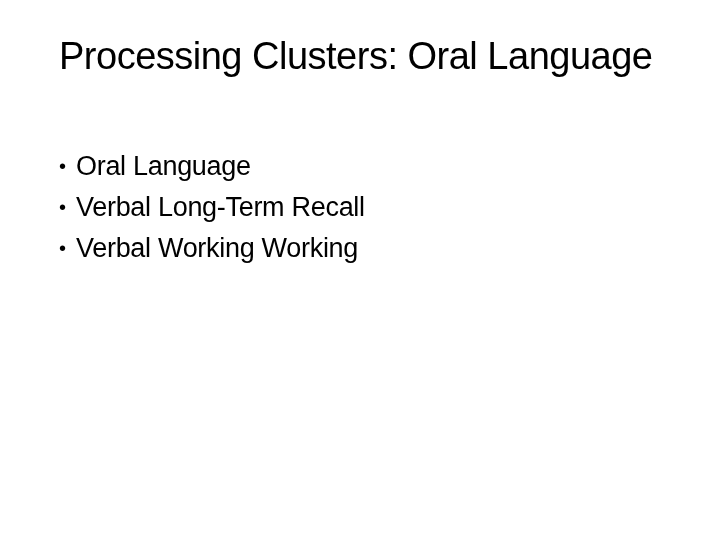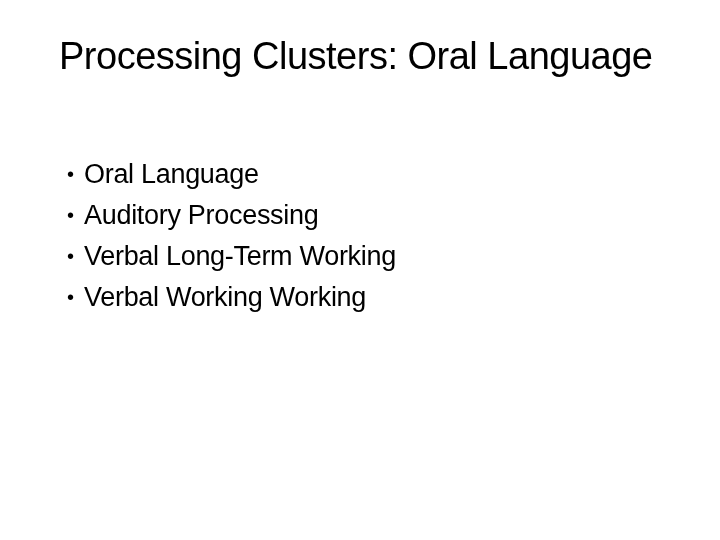"• Oral Language" .bullets { margin: 8px -> 0 }
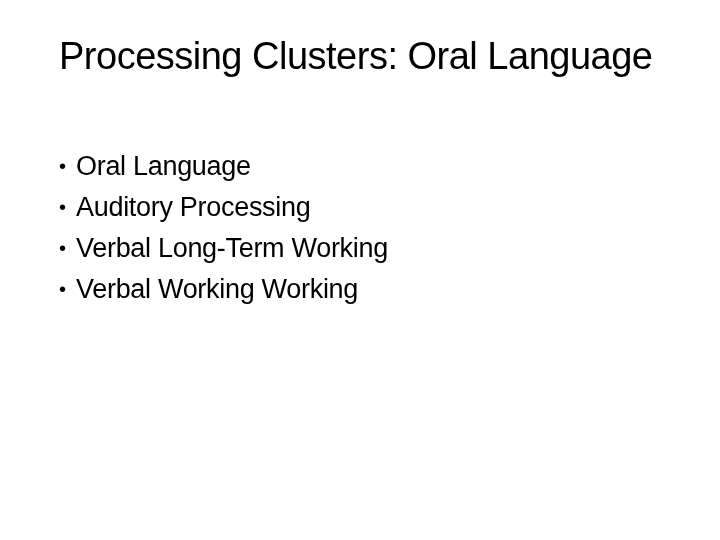"• Auditory Processing" li { html: <li><span>•</span><span>Auditory Processing</span></li> -> none }
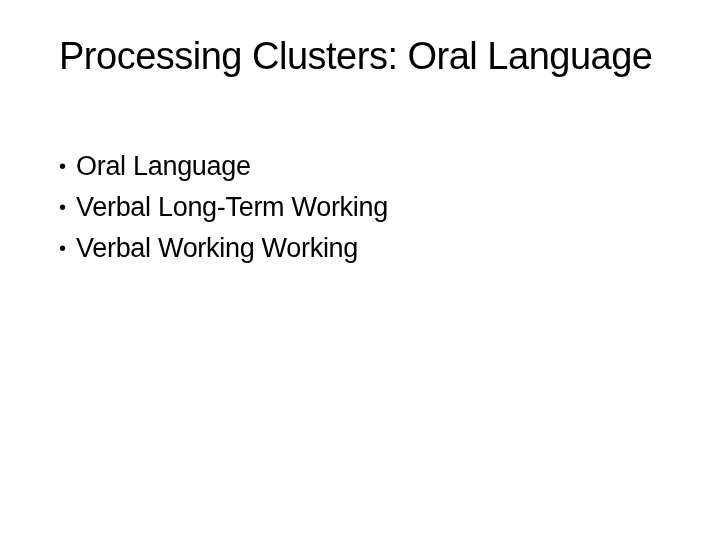"Verbal Long-Term Working" span { text: Working -> Recall }
